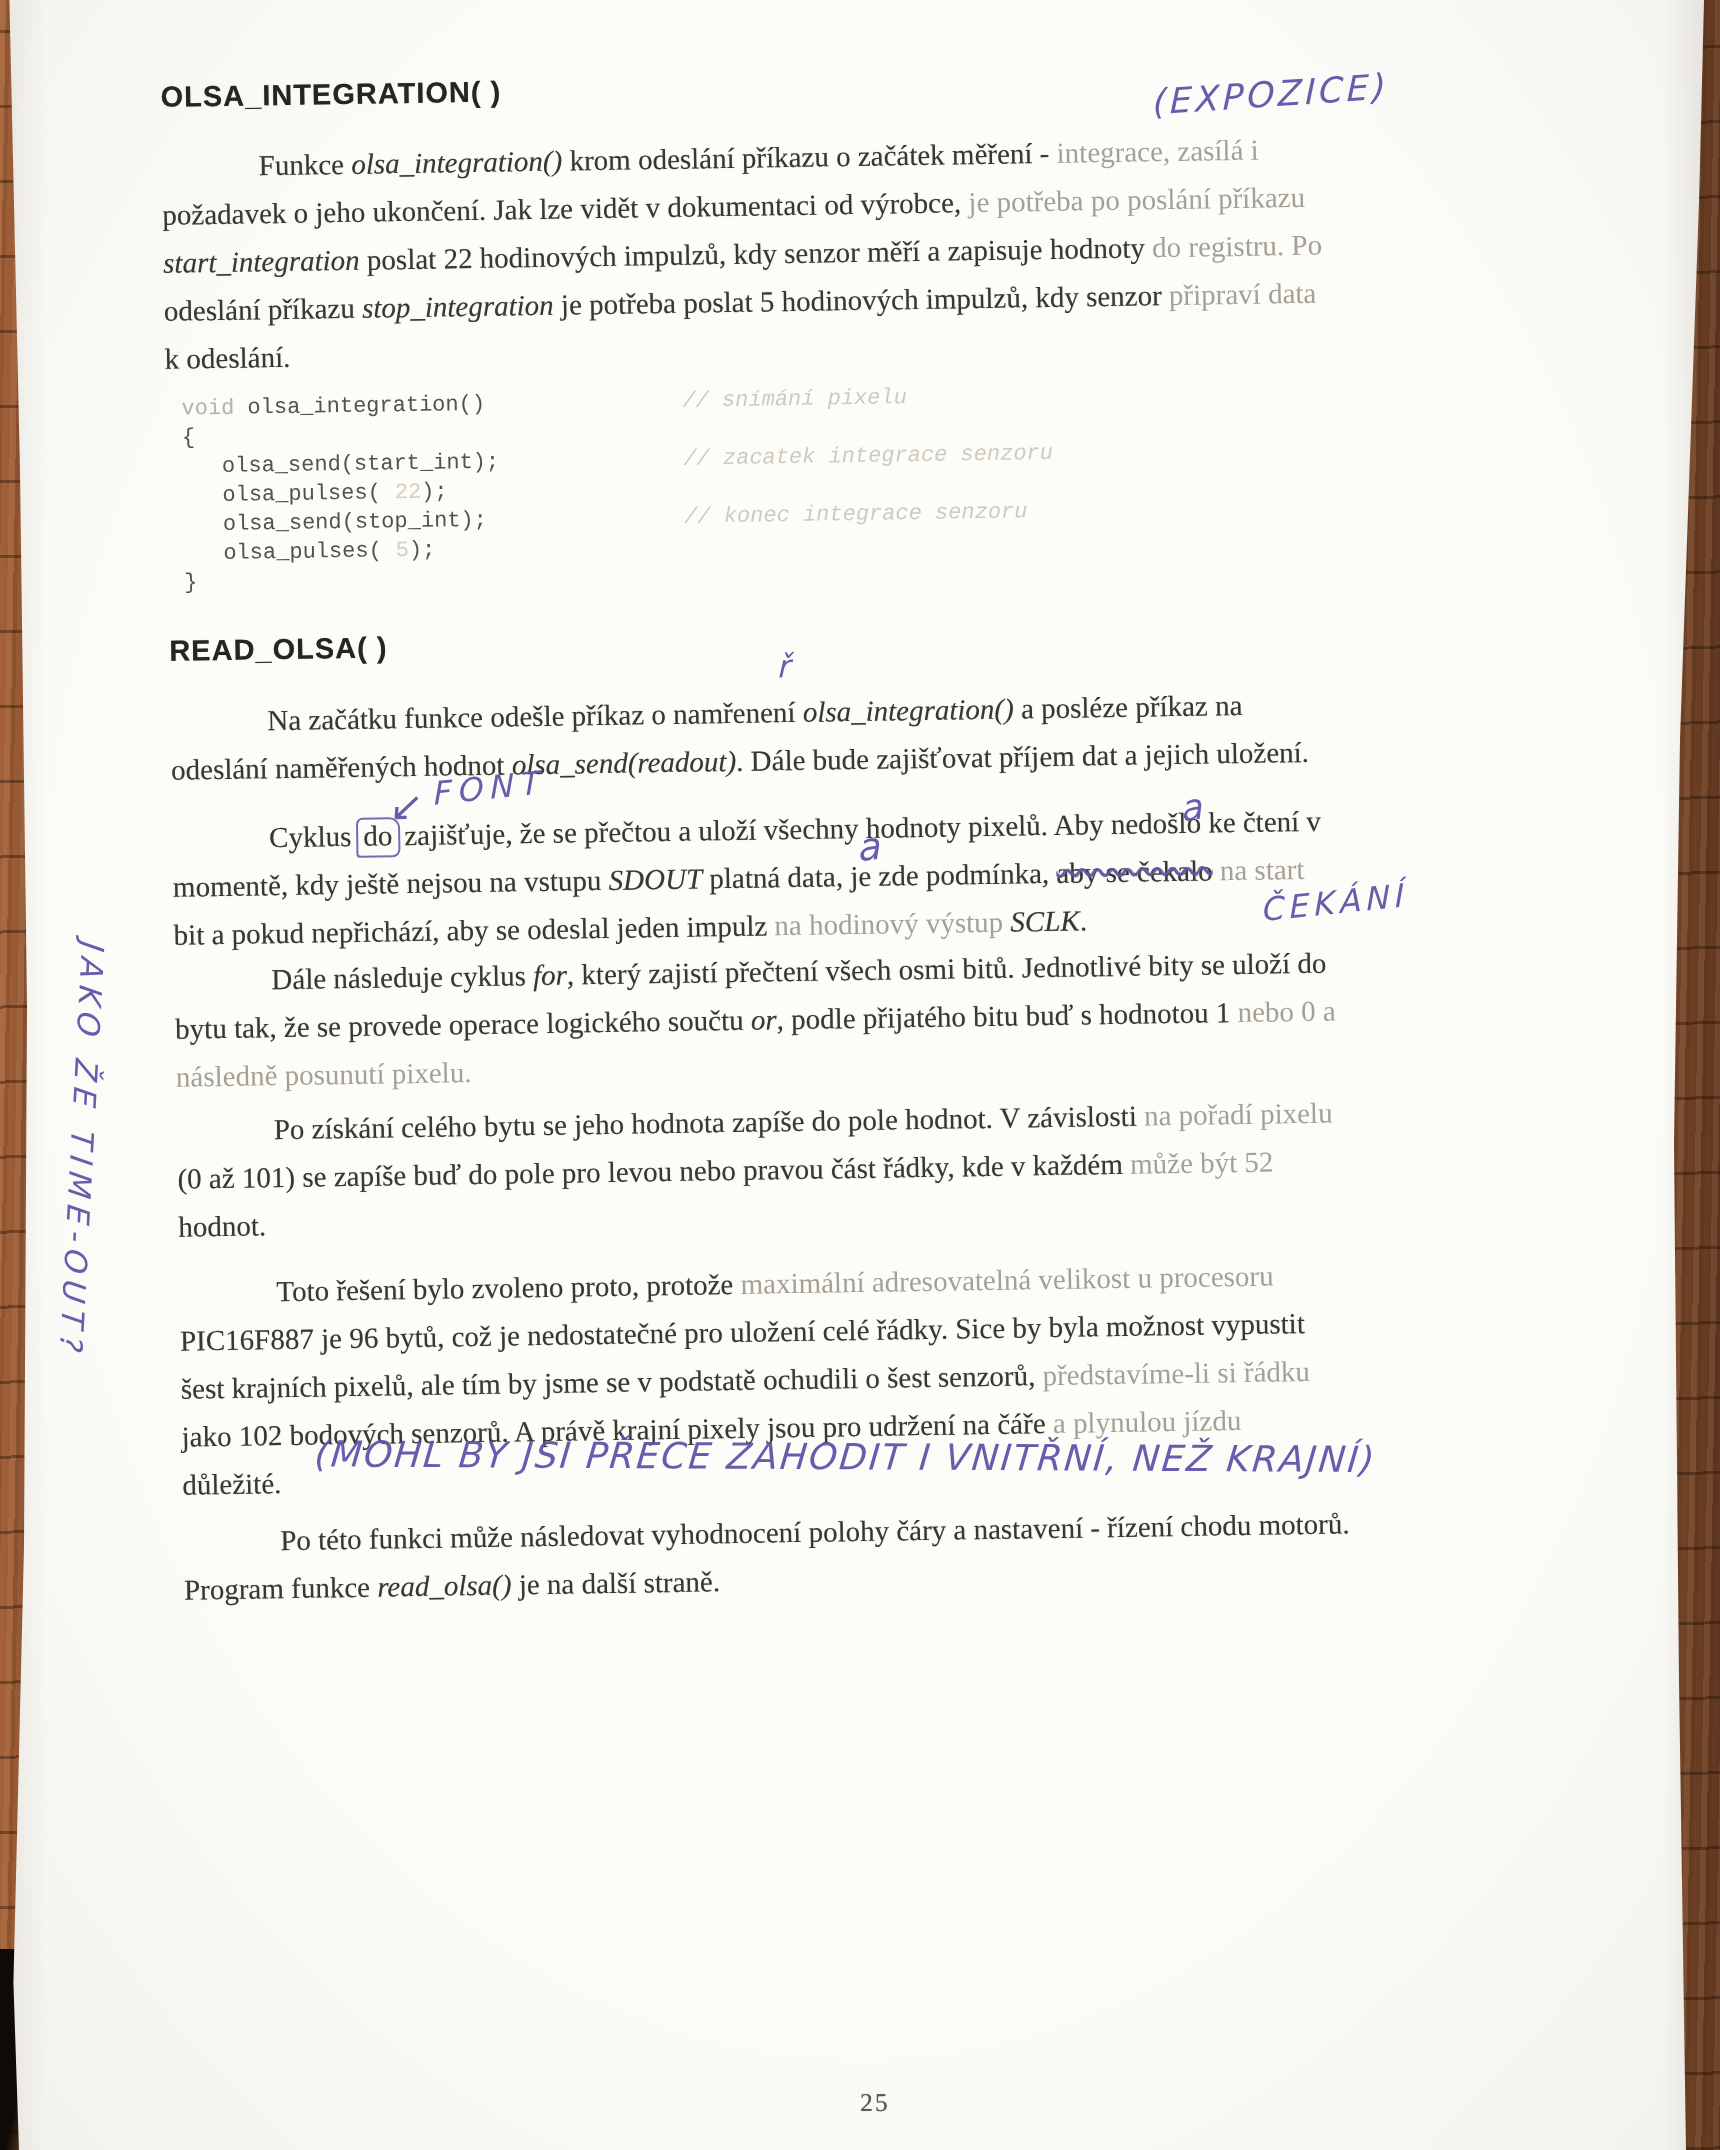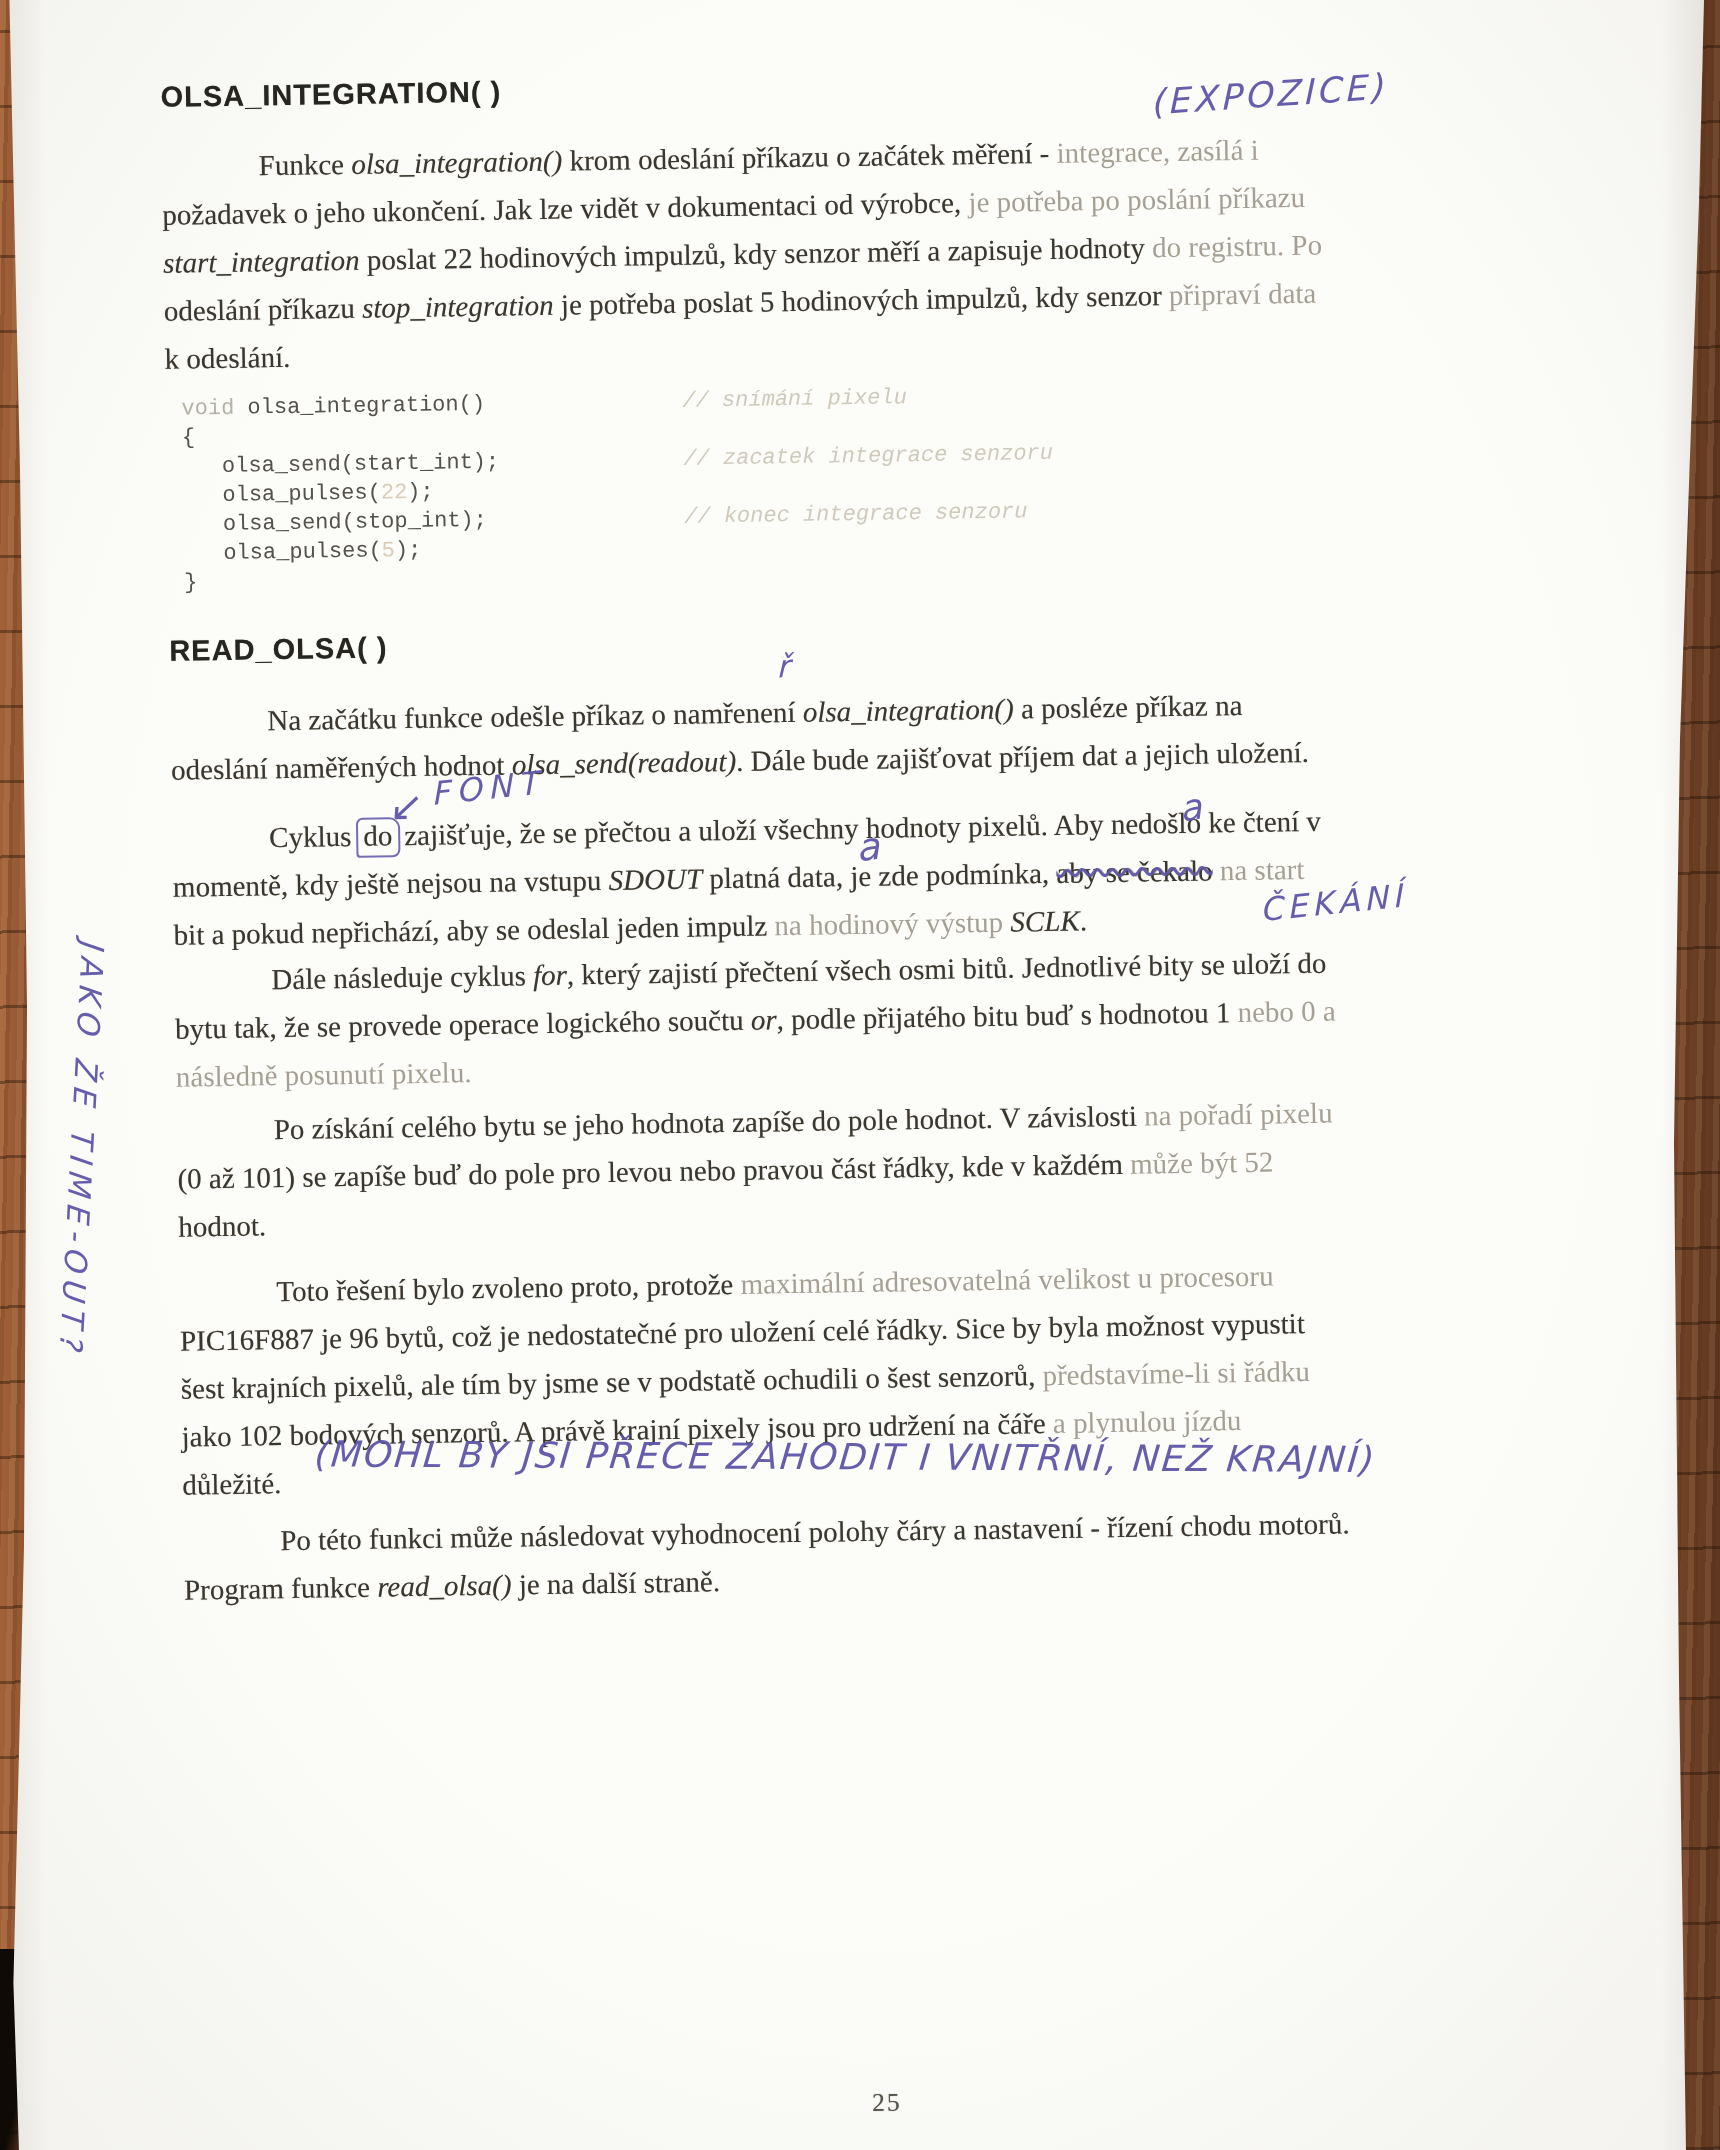"22" .code-line .num { margin-left: none -> 14px }
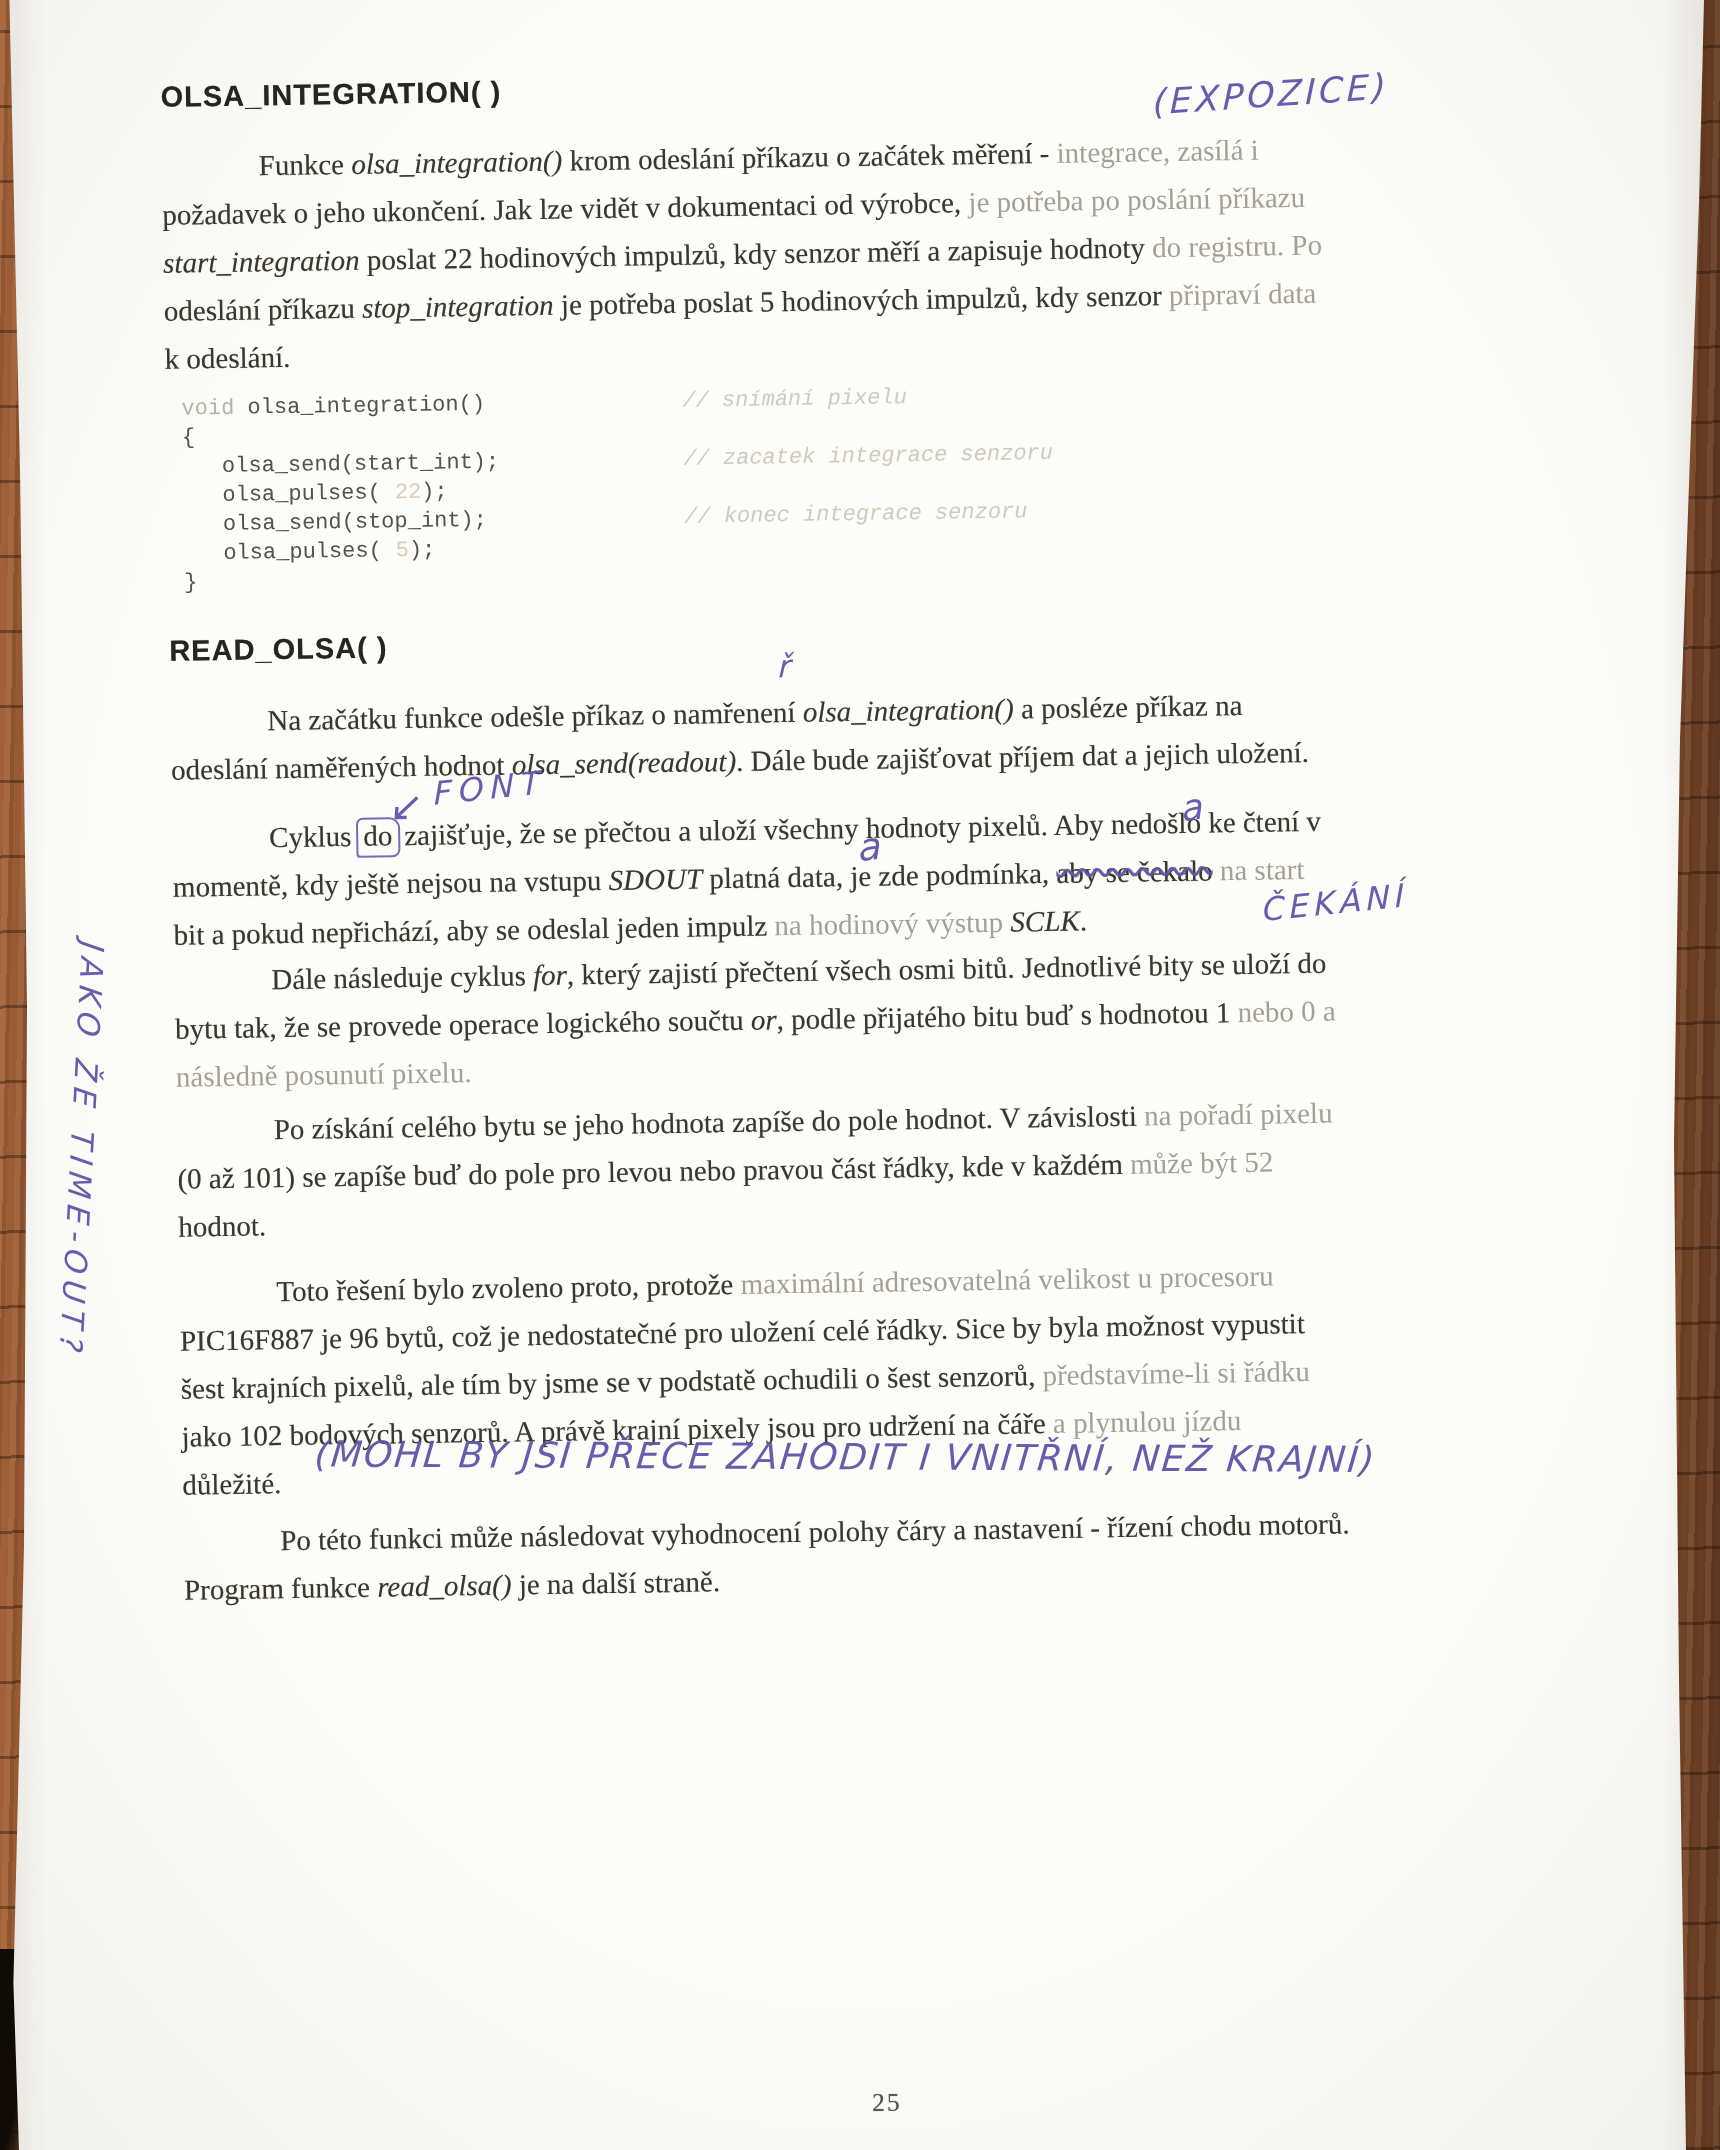"25" .pagenum { margin-left: 12px -> none }
